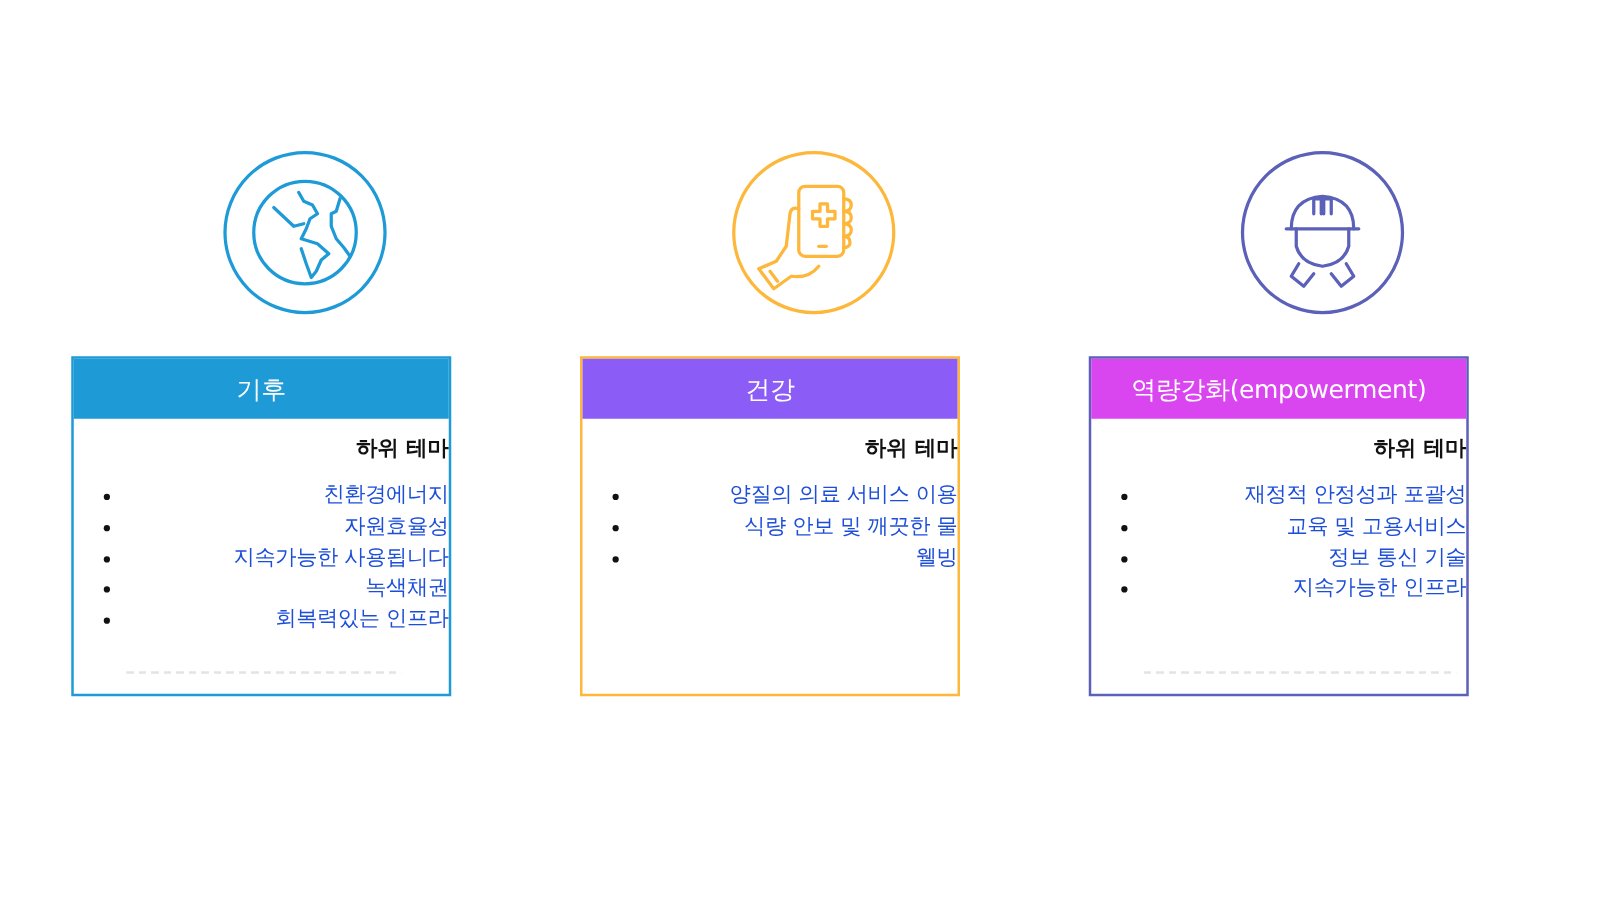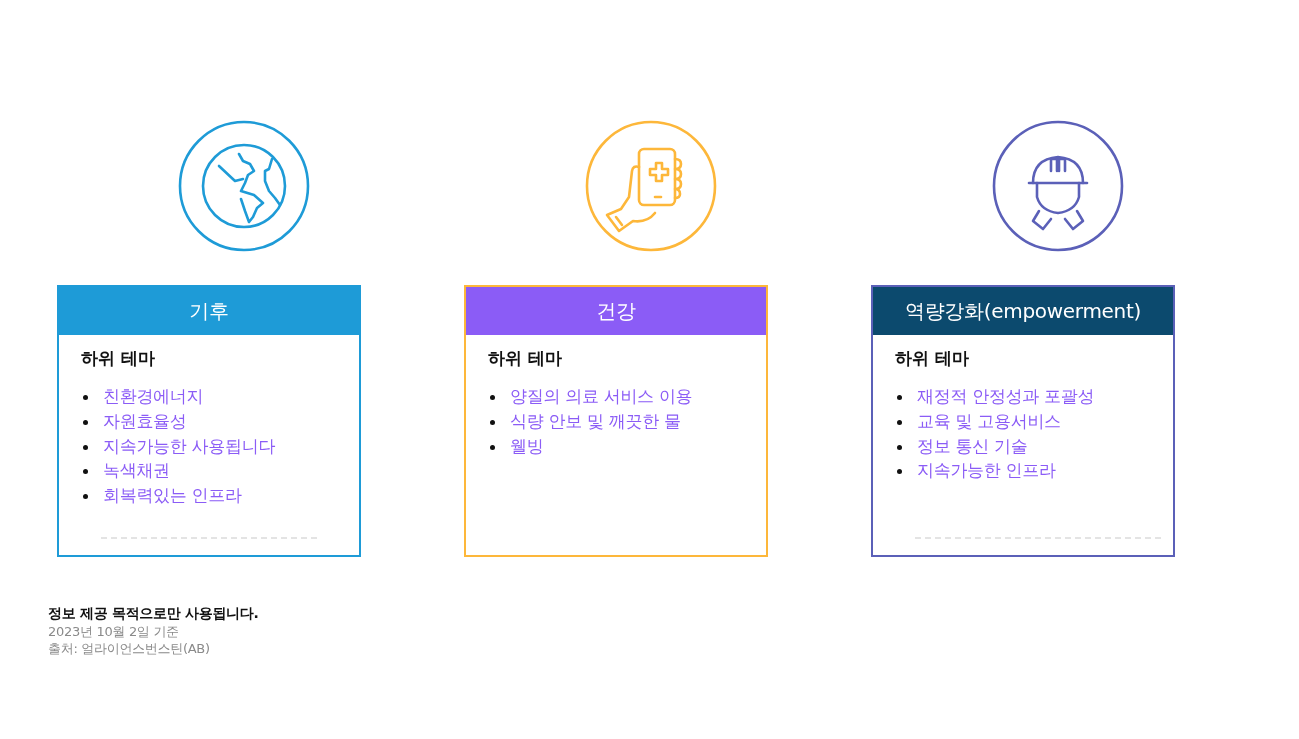"역량강화(empowerment)" div.box-header { background: #0c4a6e -> #d946ef }
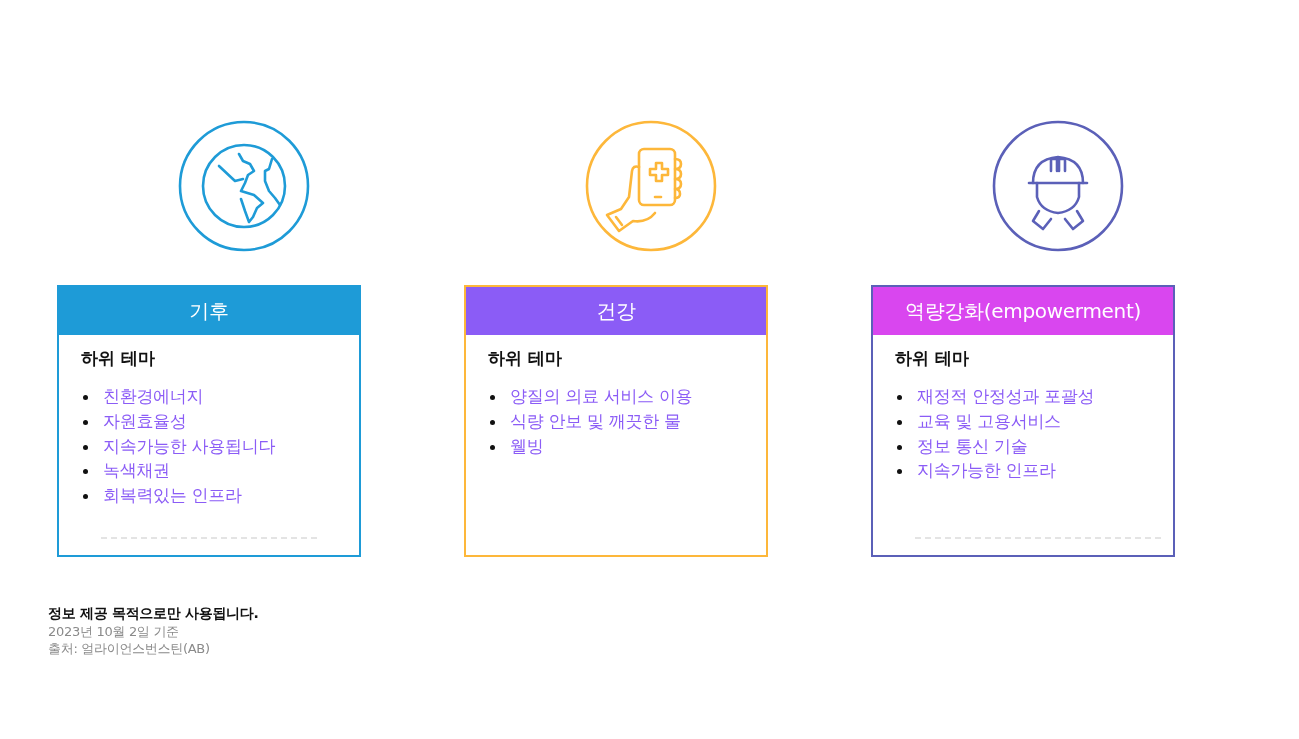"하위 테마" .box-body { text-align: none -> right }
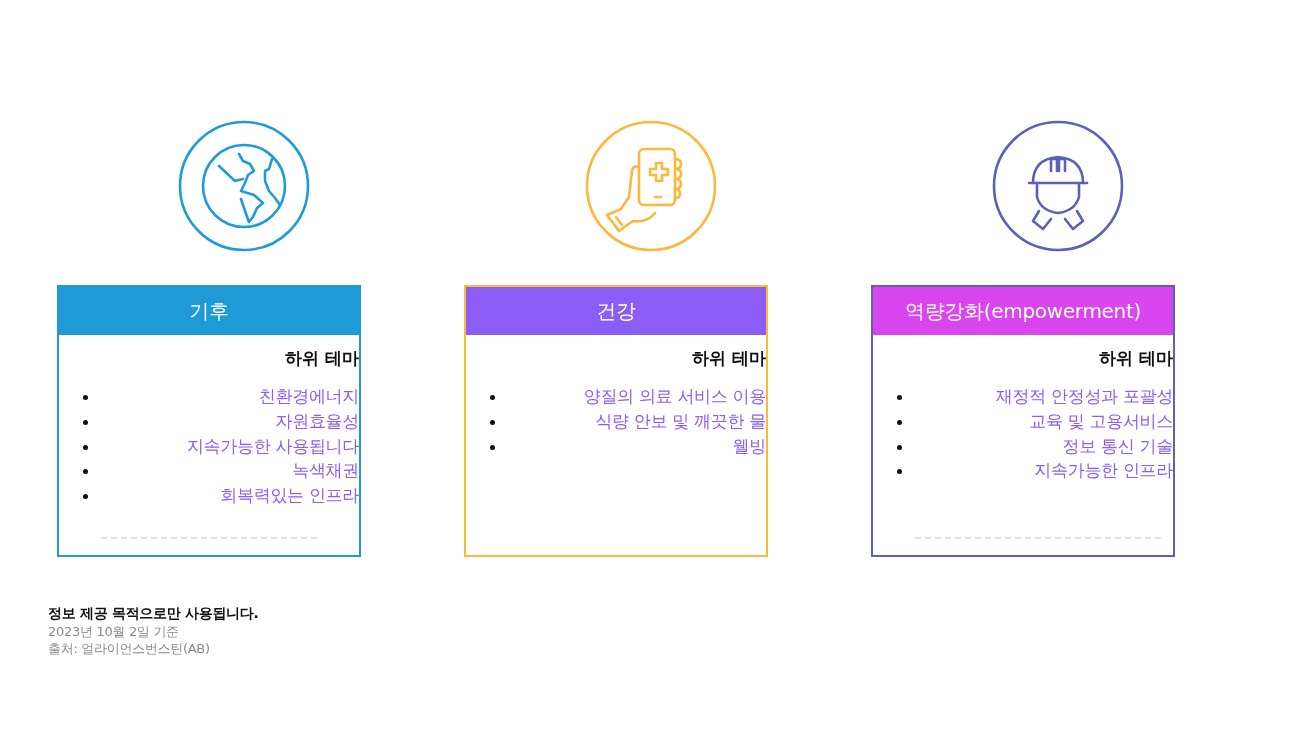"친환경에너지" .list li { color: #8b5cf6 -> #1d4ed8 }
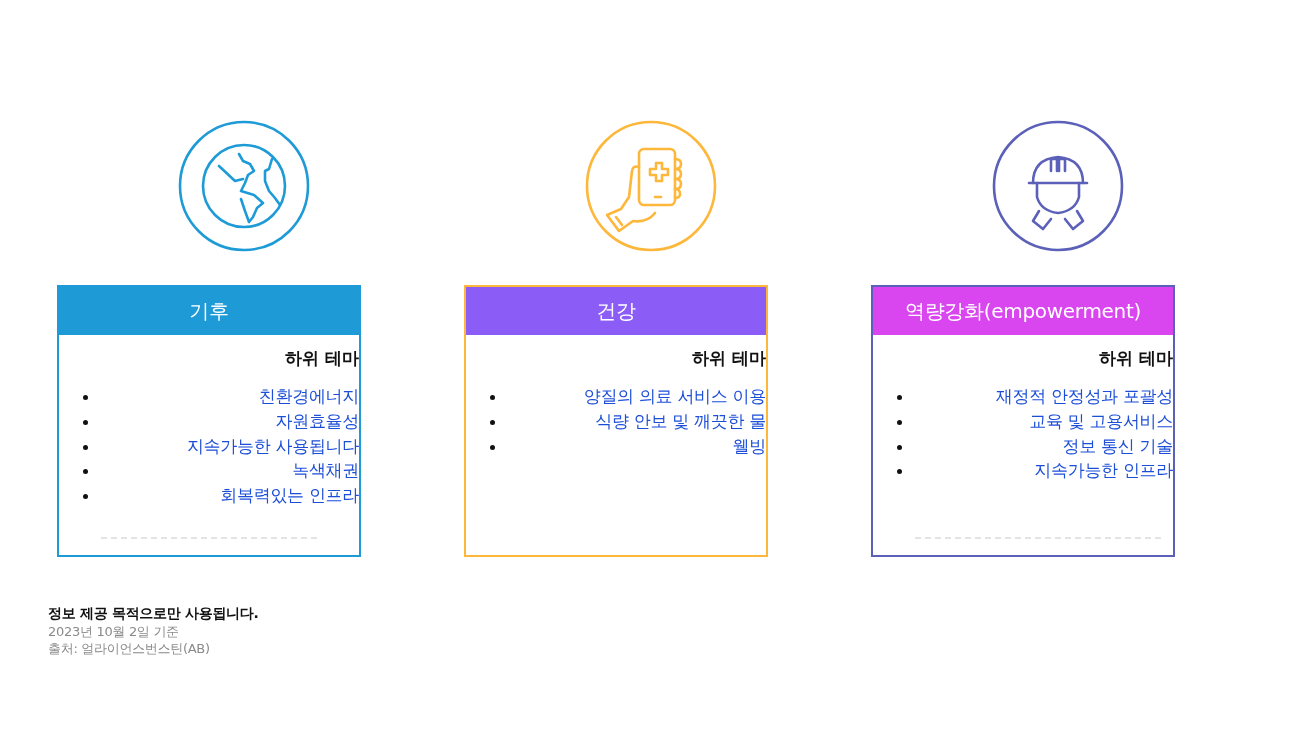"정보 제공 목적으로만 사용됩니다." div.notes { html: <div> <div>정보 제공 목적으로만 사용됩니다.</div> <div>2023년 10월 2일 기준</div> <div>출처: 얼라이언스번스틴(AB)</div> </div> -> none }
